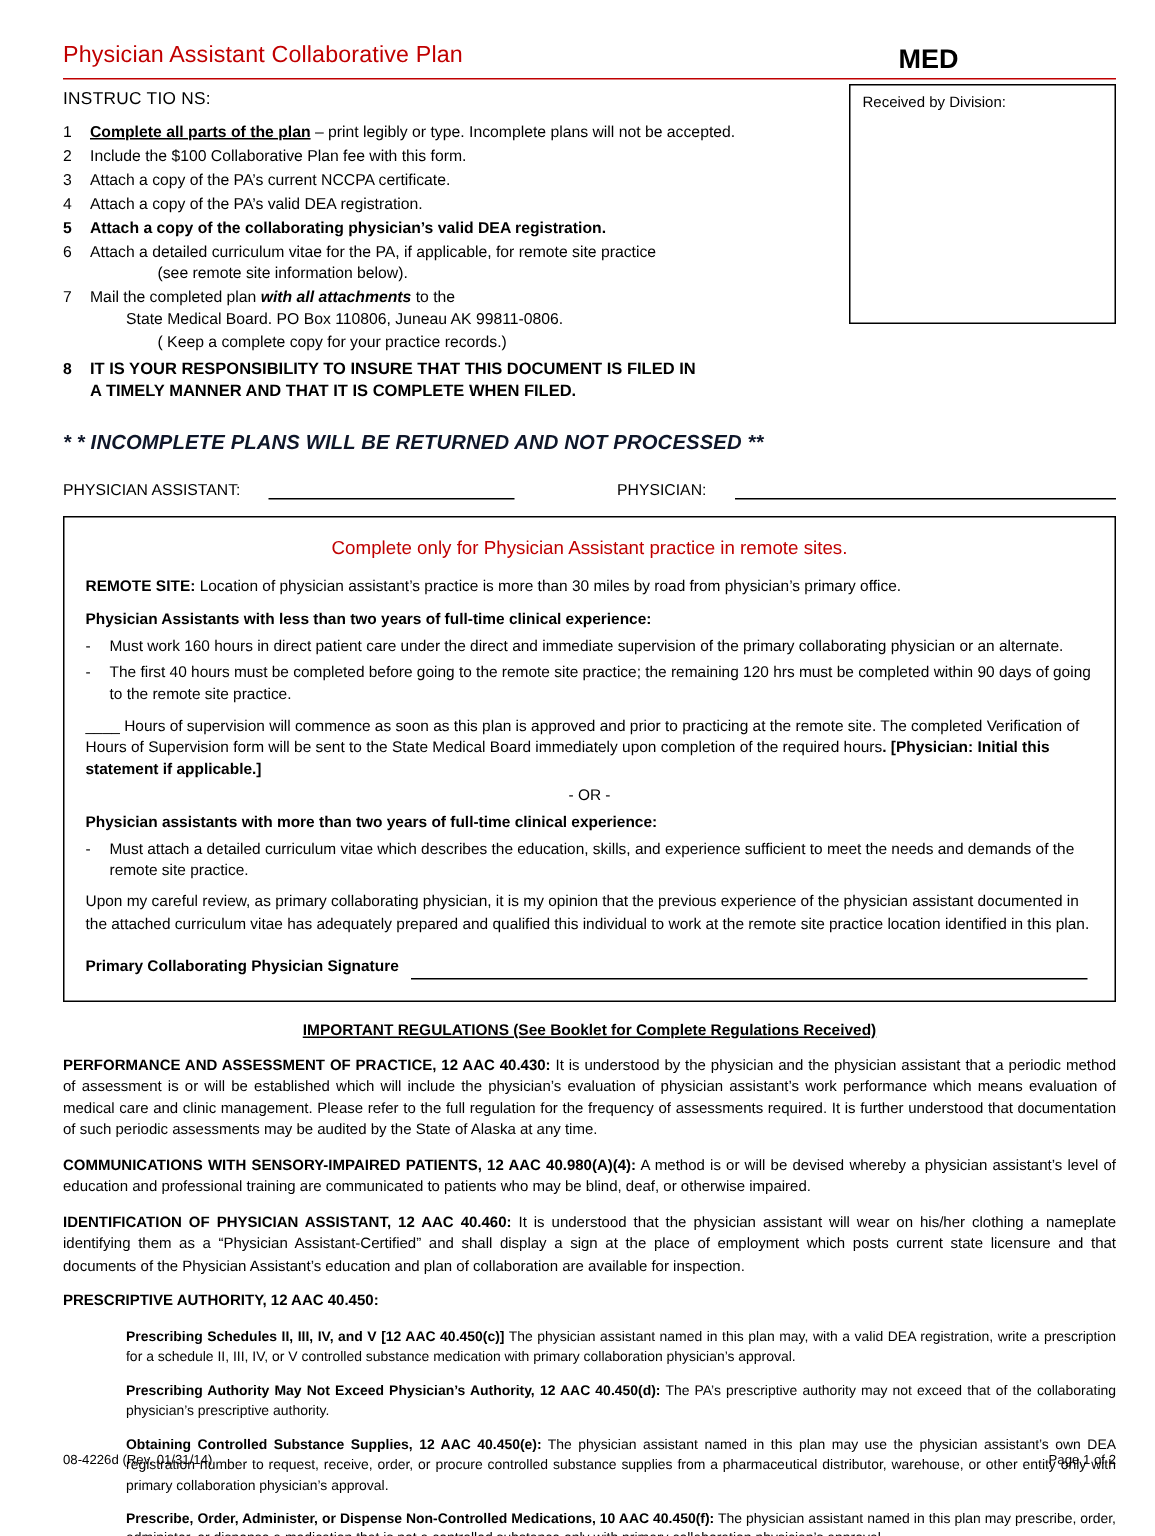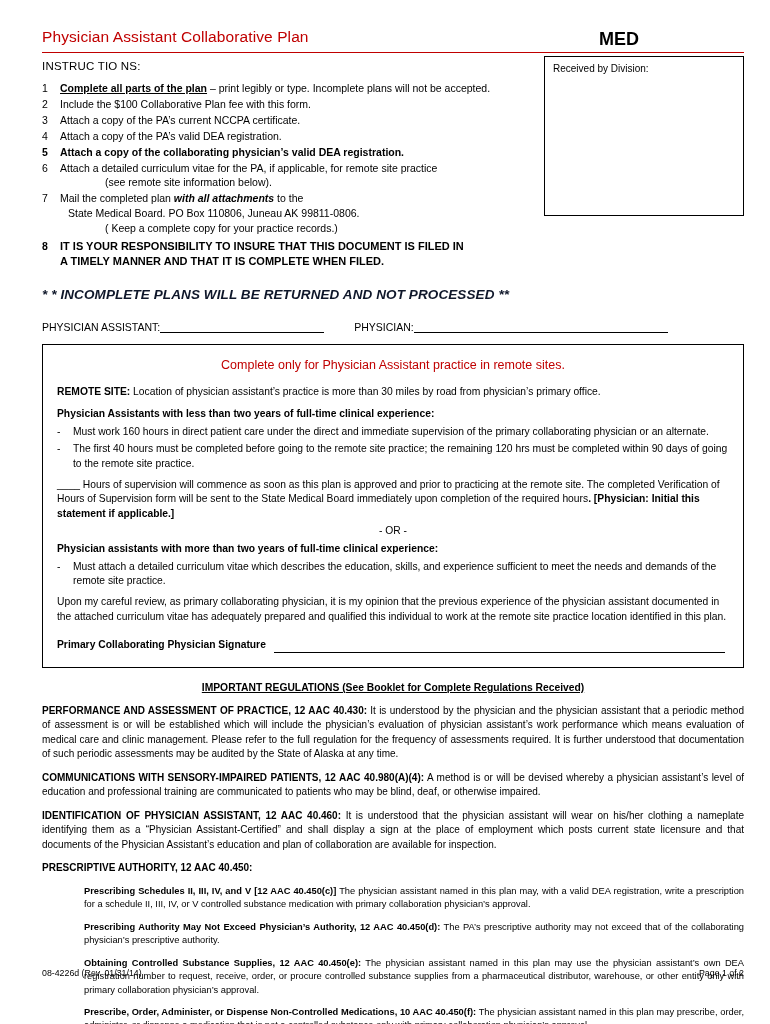"Received by Division:" .received-box { width: 200px -> 178px }
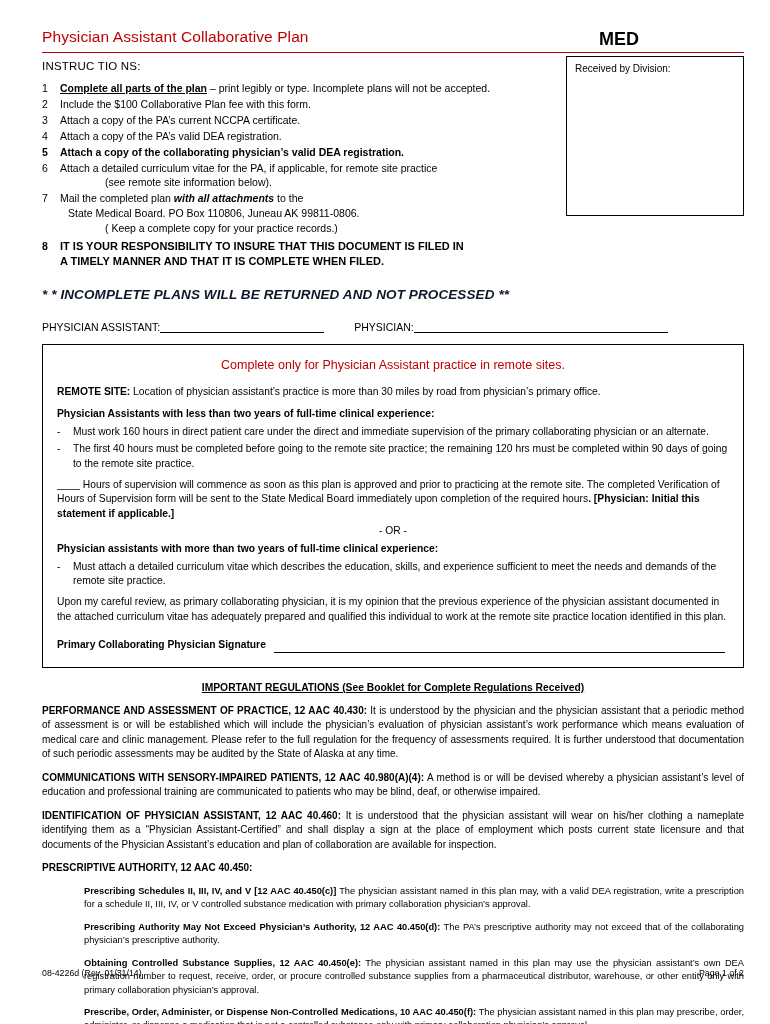"State Medical Board. PO Box" div.instr-sub { margin-left: 8px -> 24px }
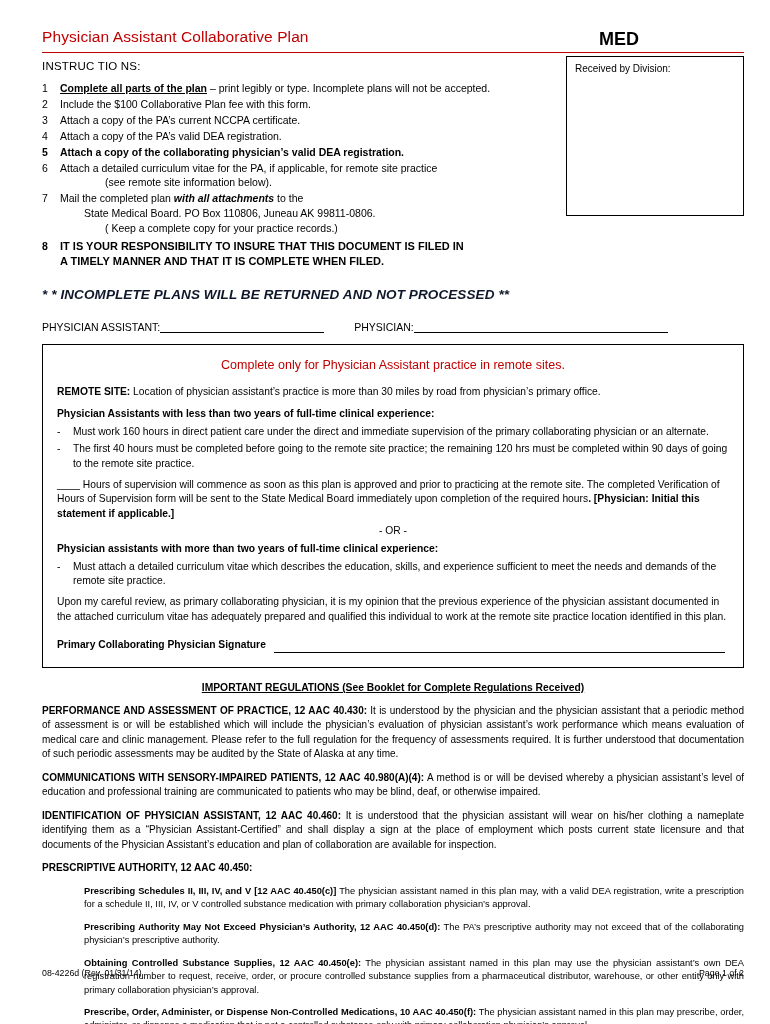"PHYSICIAN ASSISTANT:" .sig-row { justify-content: none -> space-between }
